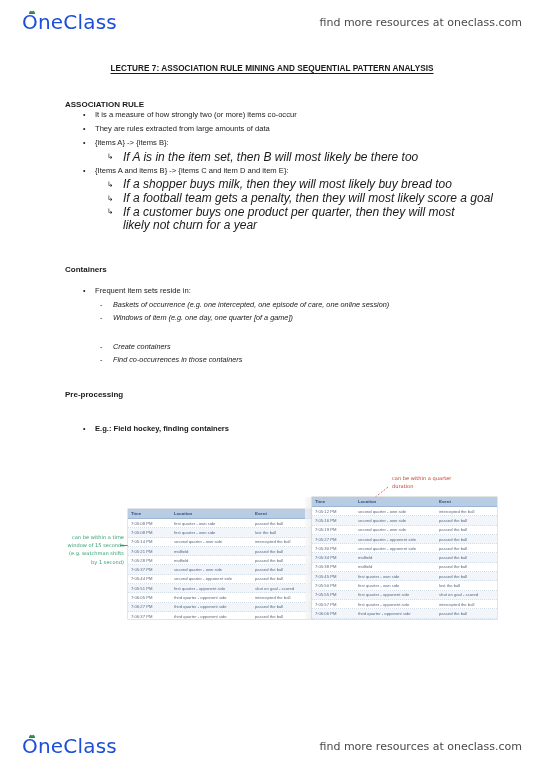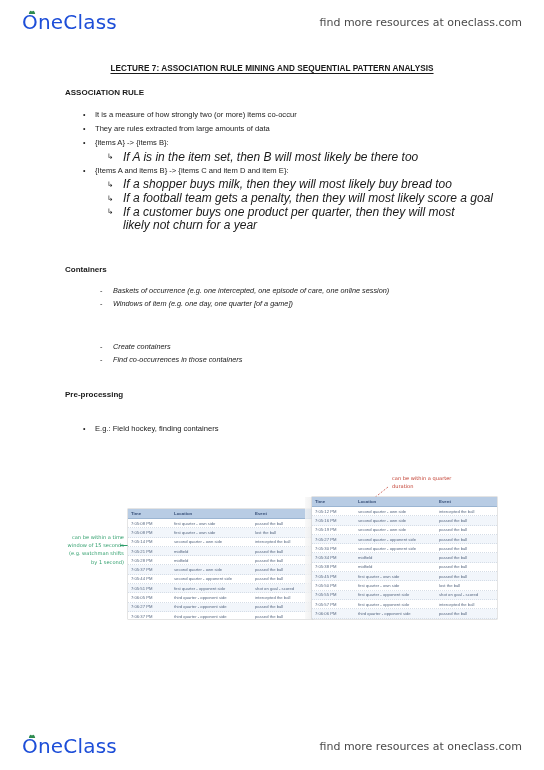"ASSOCIATION RULE" div.section-head { top: 48px -> 60px }
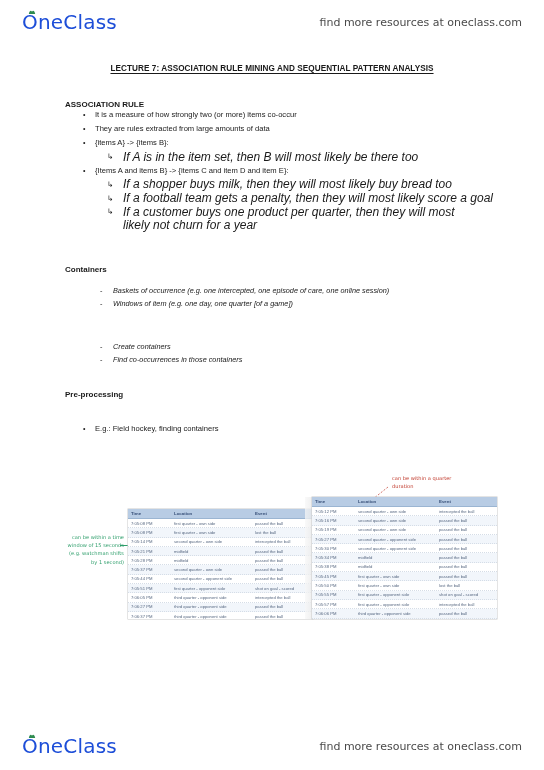"Frequent item sets reside in:" div.b1 { html: none -> <div>Frequent item sets reside in:</div> }
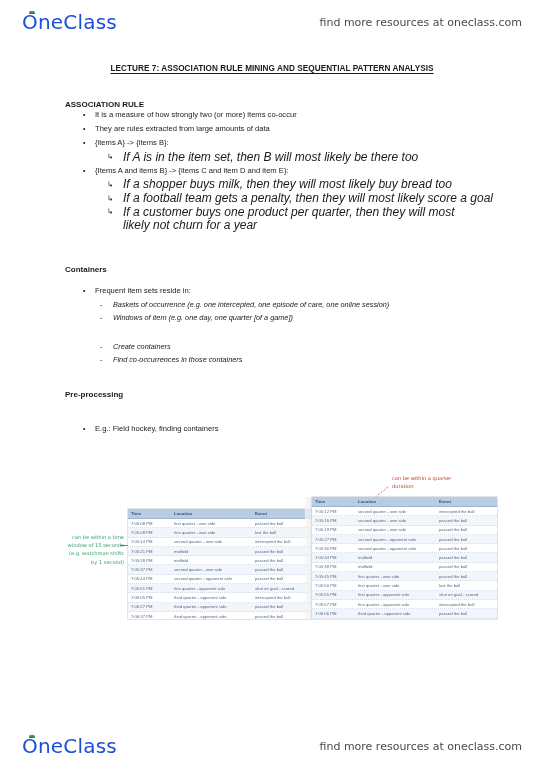"E.g.: Field hockey, finding containers" .b1.bold { font-weight: normal -> bold }
